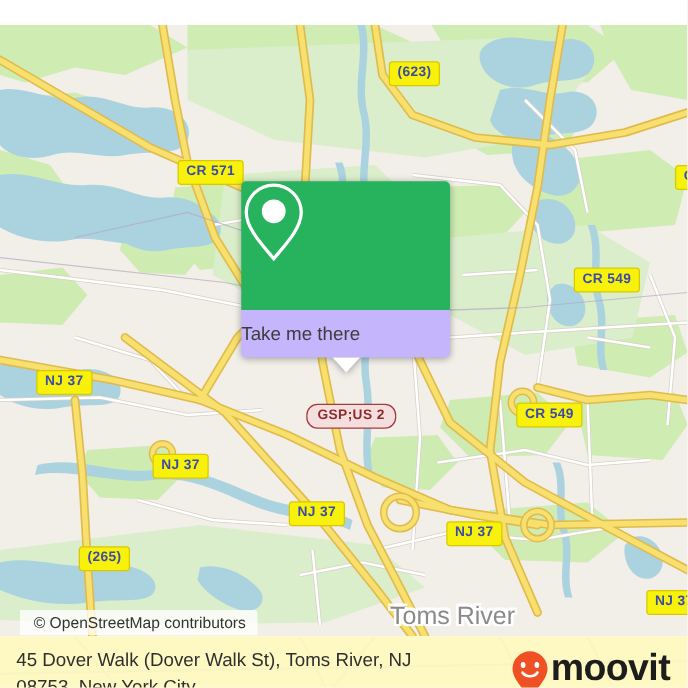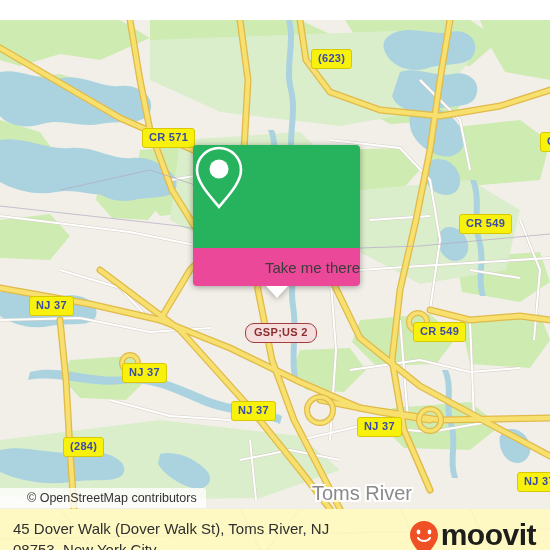"Take me there" #popup-bar { background: #ec4899 -> #c4b5fd; justify-content: flex-end -> flex-start }
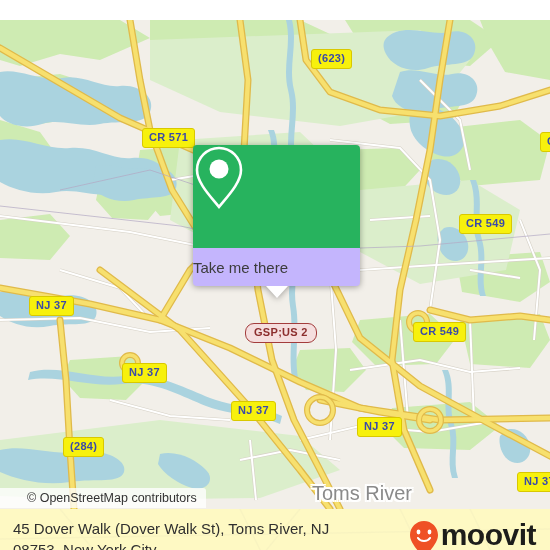"(284)" div.shield { text: 284 -> 265 }
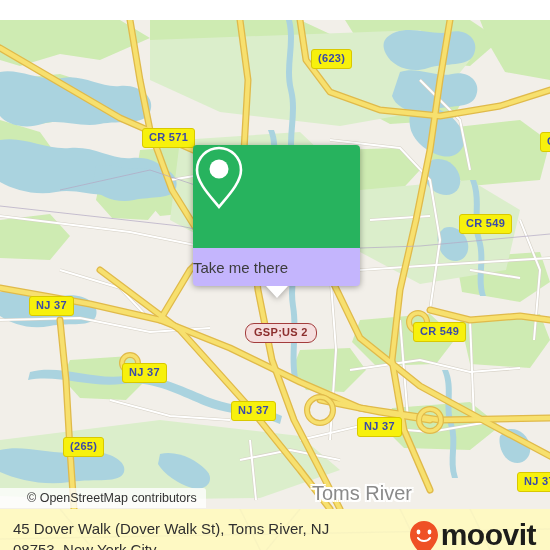"© OpenStreetMap contributors" #attribution { left: 0 -> 16px; padding: 3px 9px 3px 27px -> 3px 9px 3px 11px }
